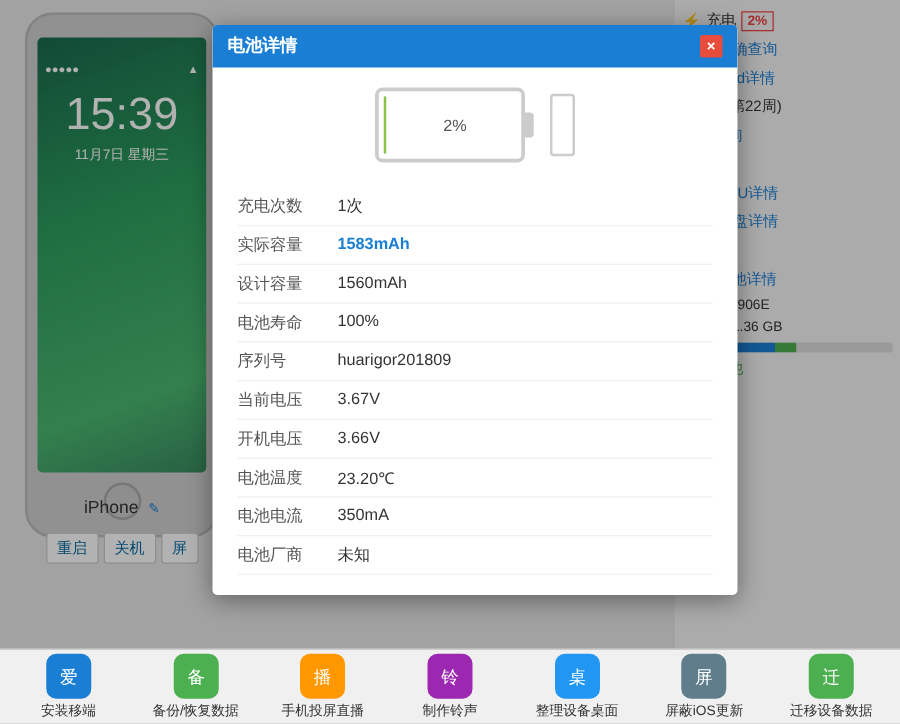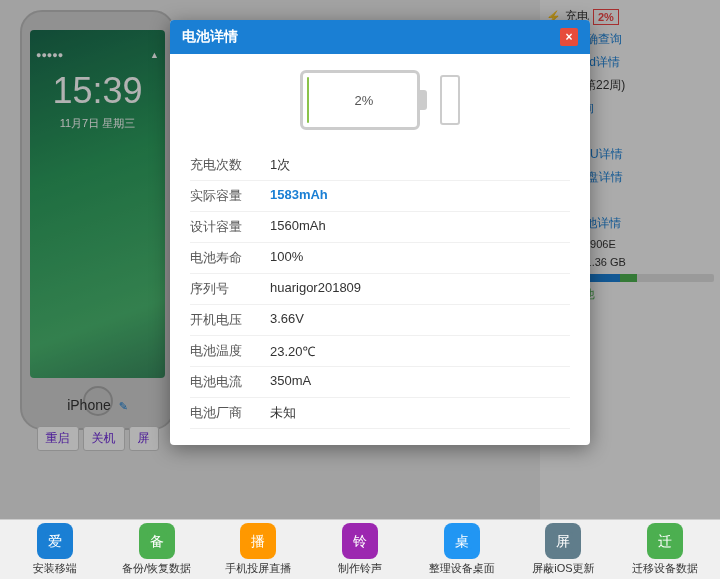"当前电压" div.info-row { html: none -> <div> <span>当前电压</span> <span>3.67V</span> </div> }
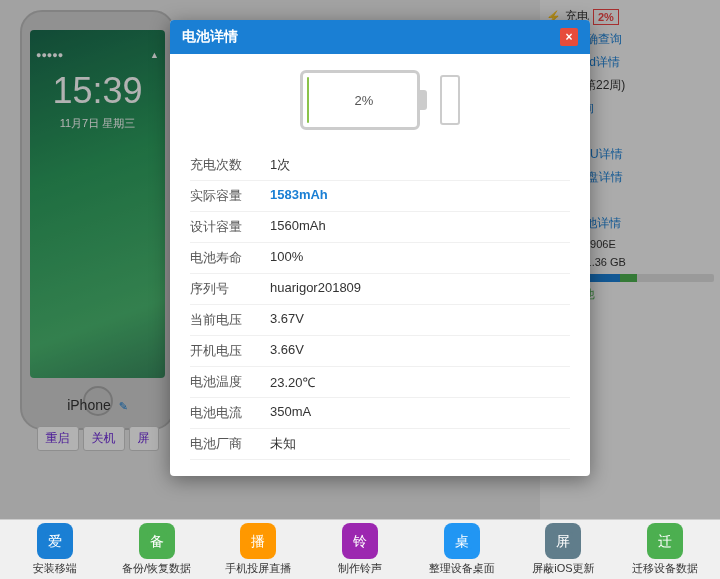"重启" .iphone-btn { color: #6d28d9 -> #0369a1 }
